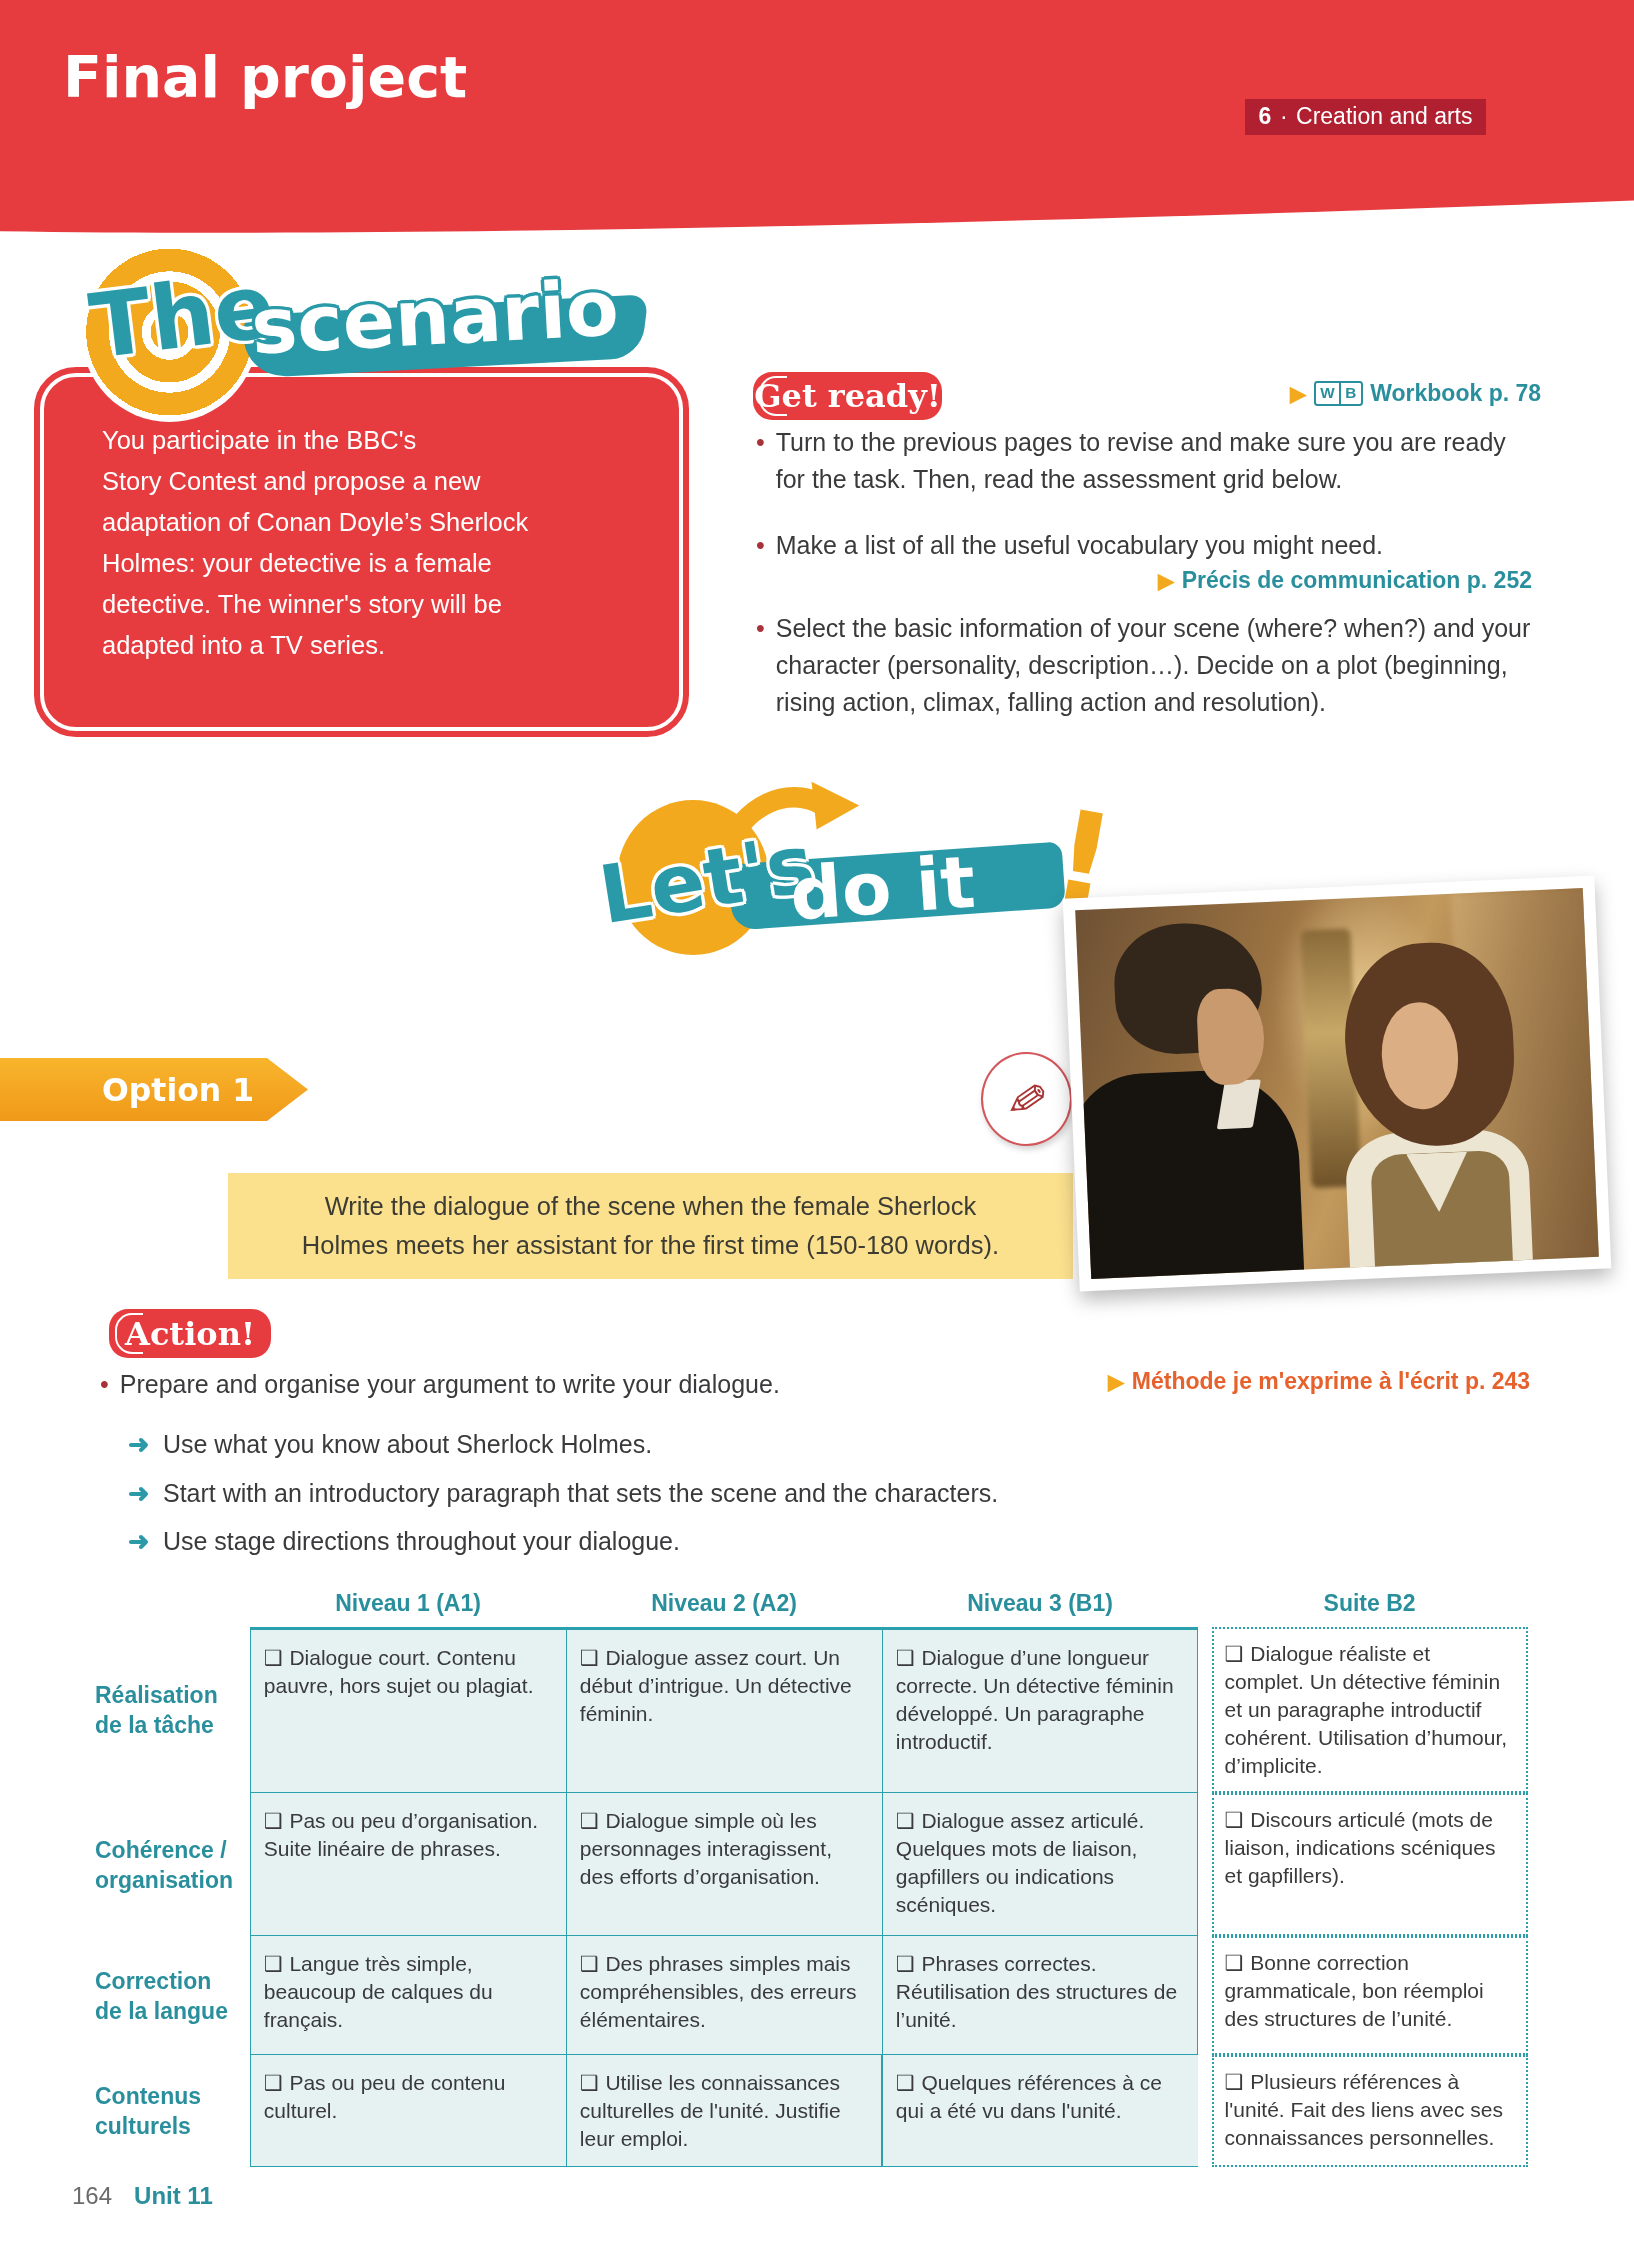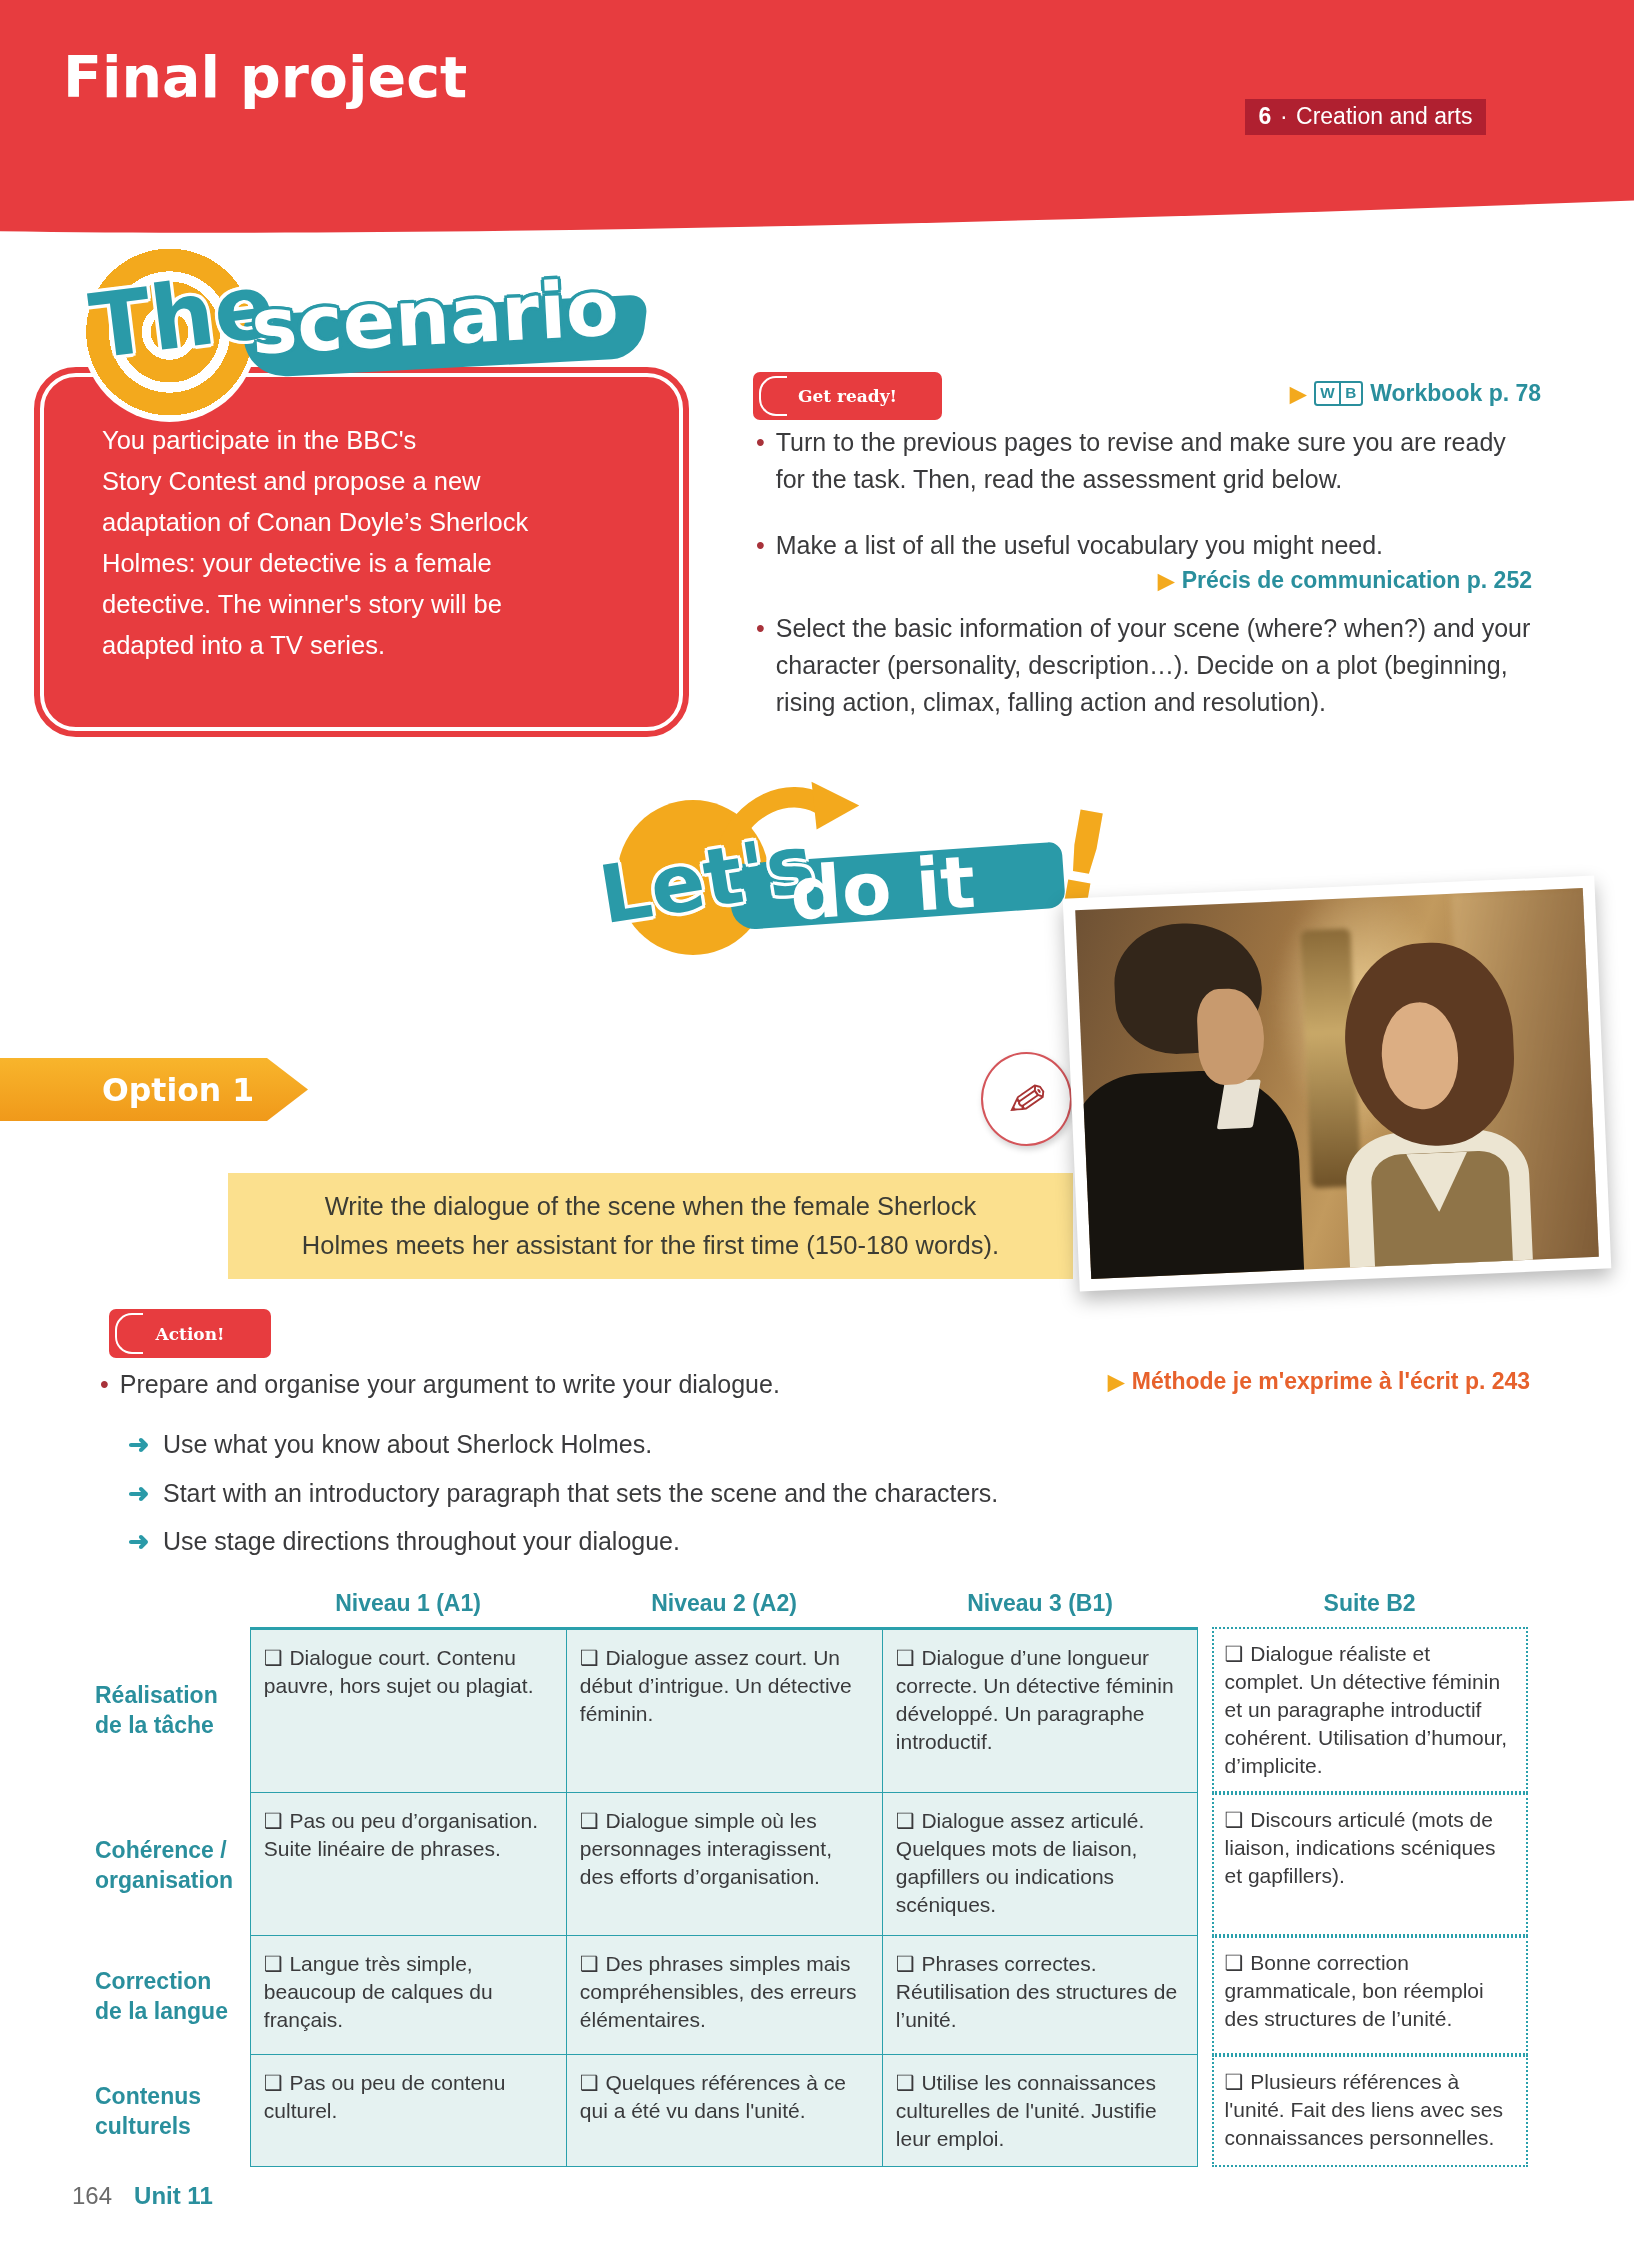"Get ready!" .badge-pill { border-radius: 7px -> 19px; font-size: 17px -> 32px }
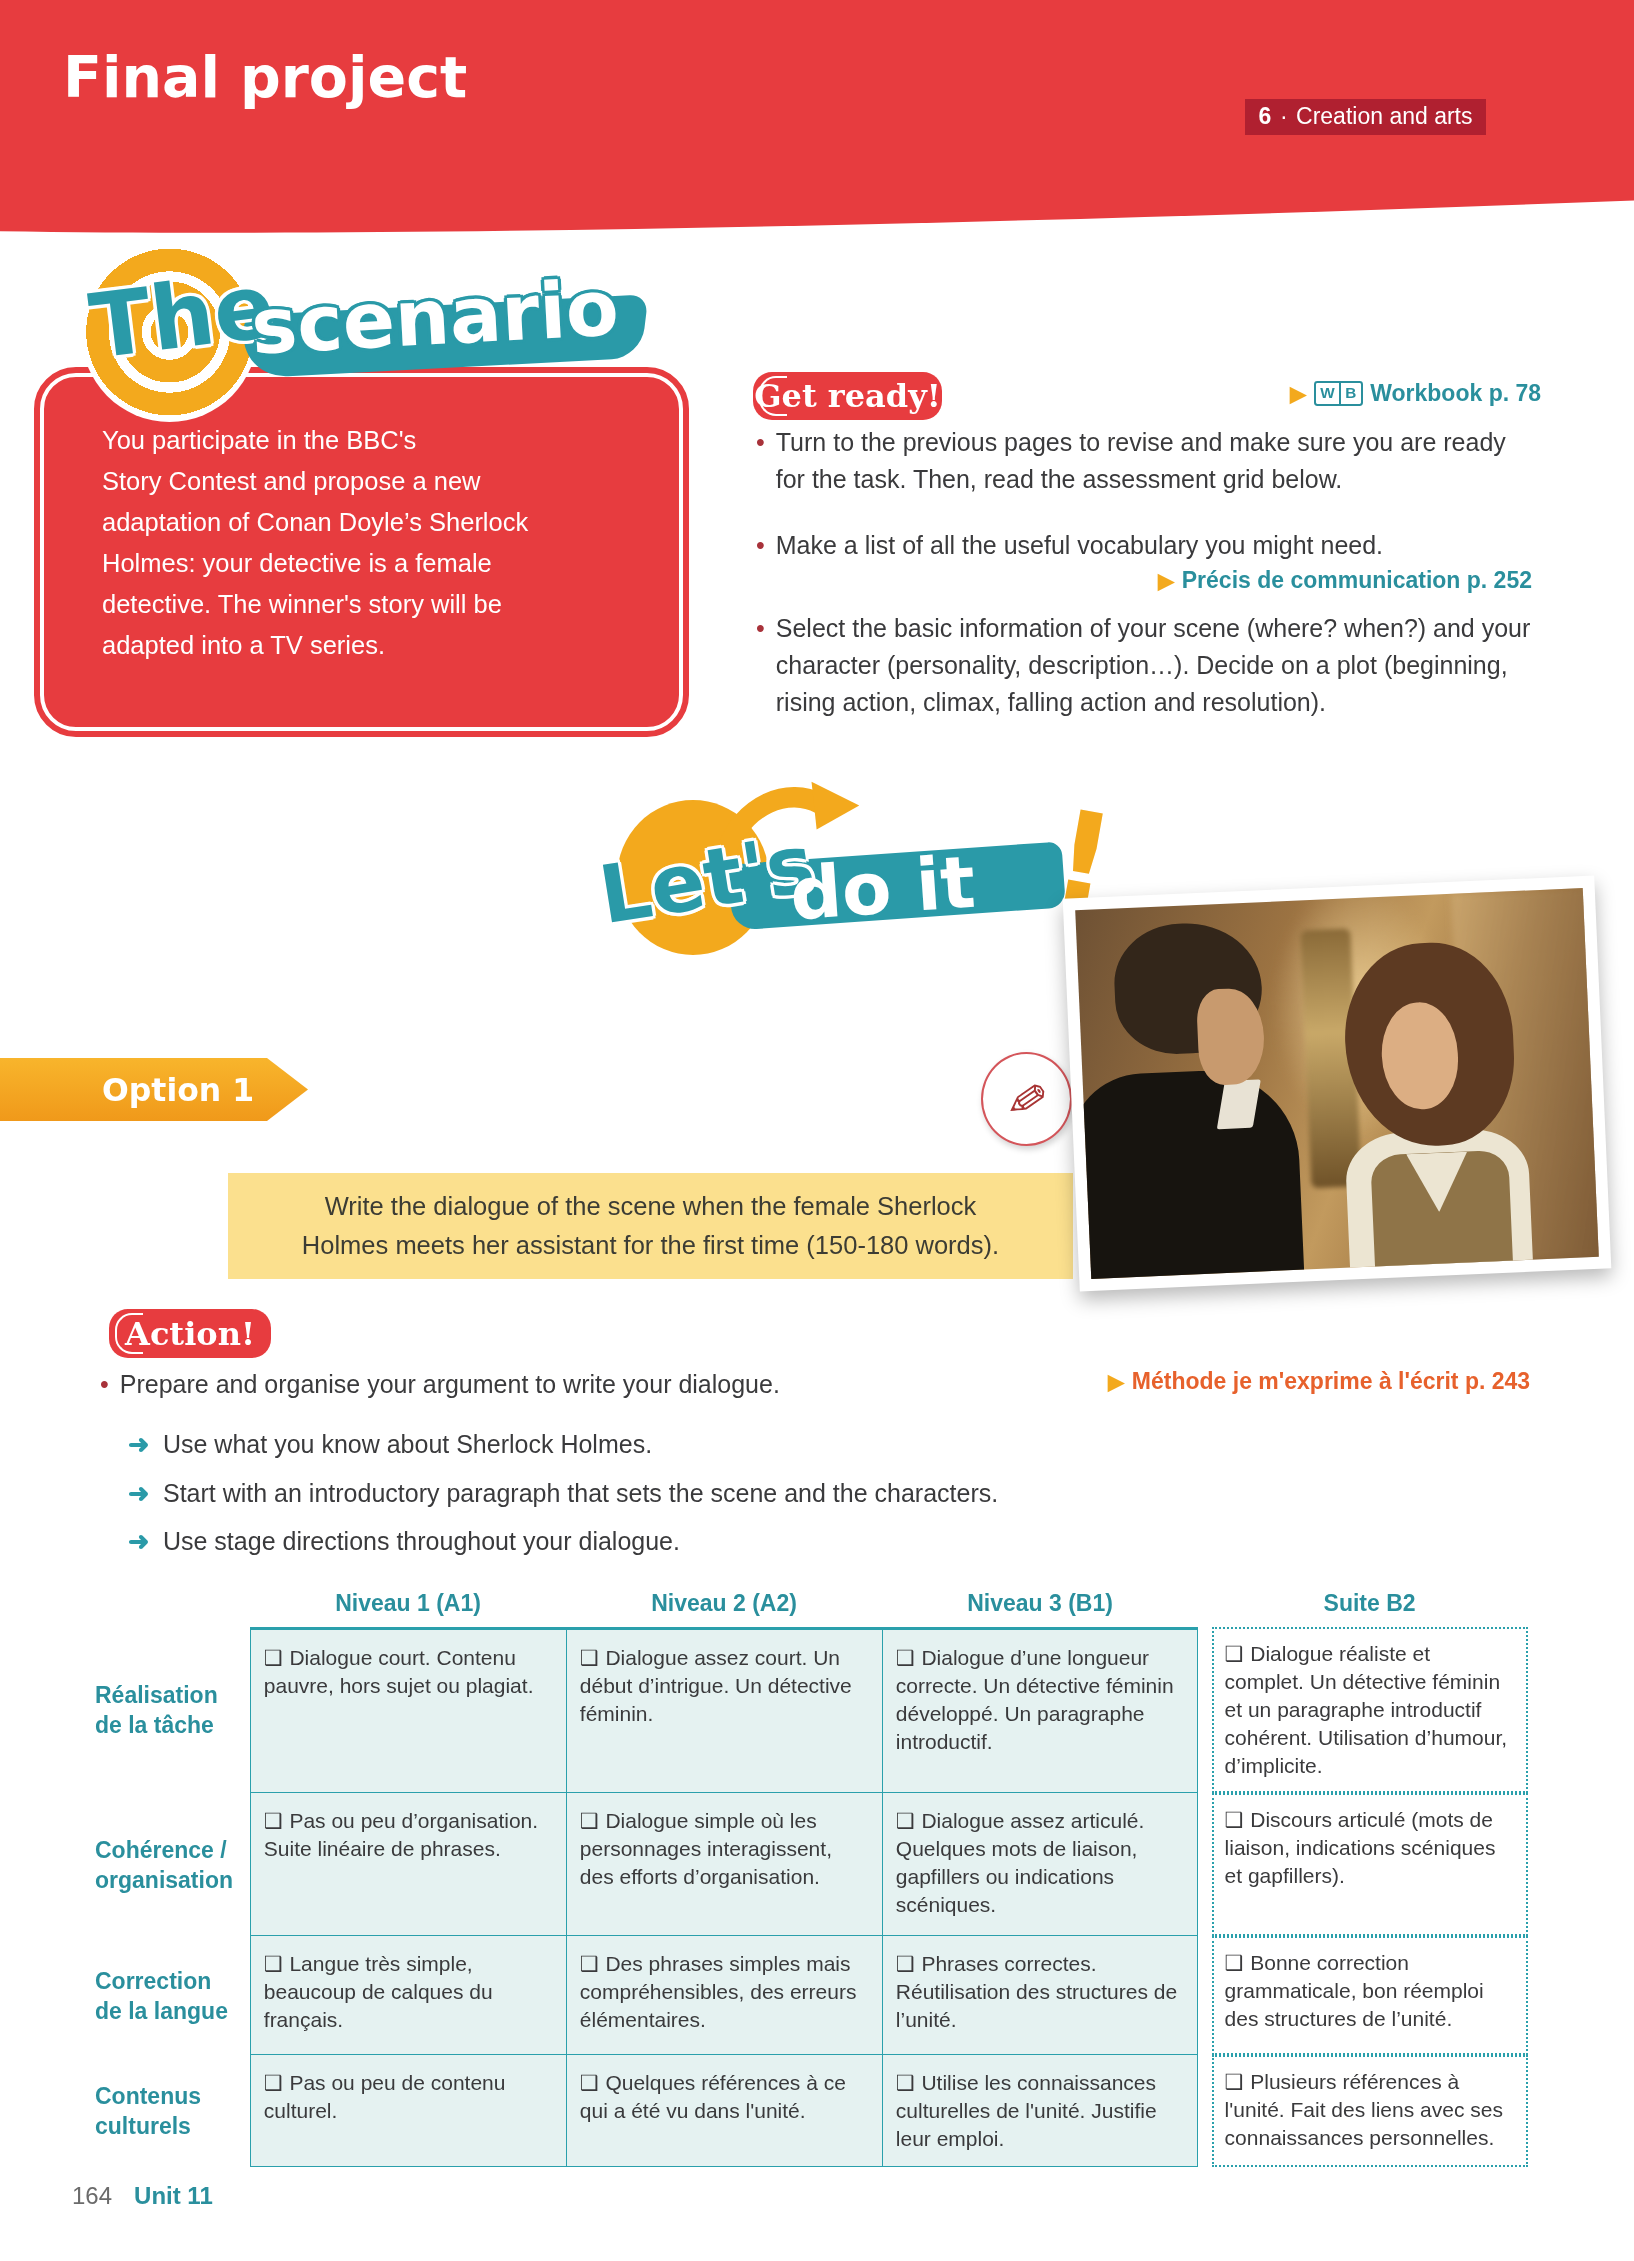"❑ Quelques références à ce" div.cell { order: before "❑ Utilise les connaissances culturelles" -> after "❑ Utilise les connaissances culturelles" }
